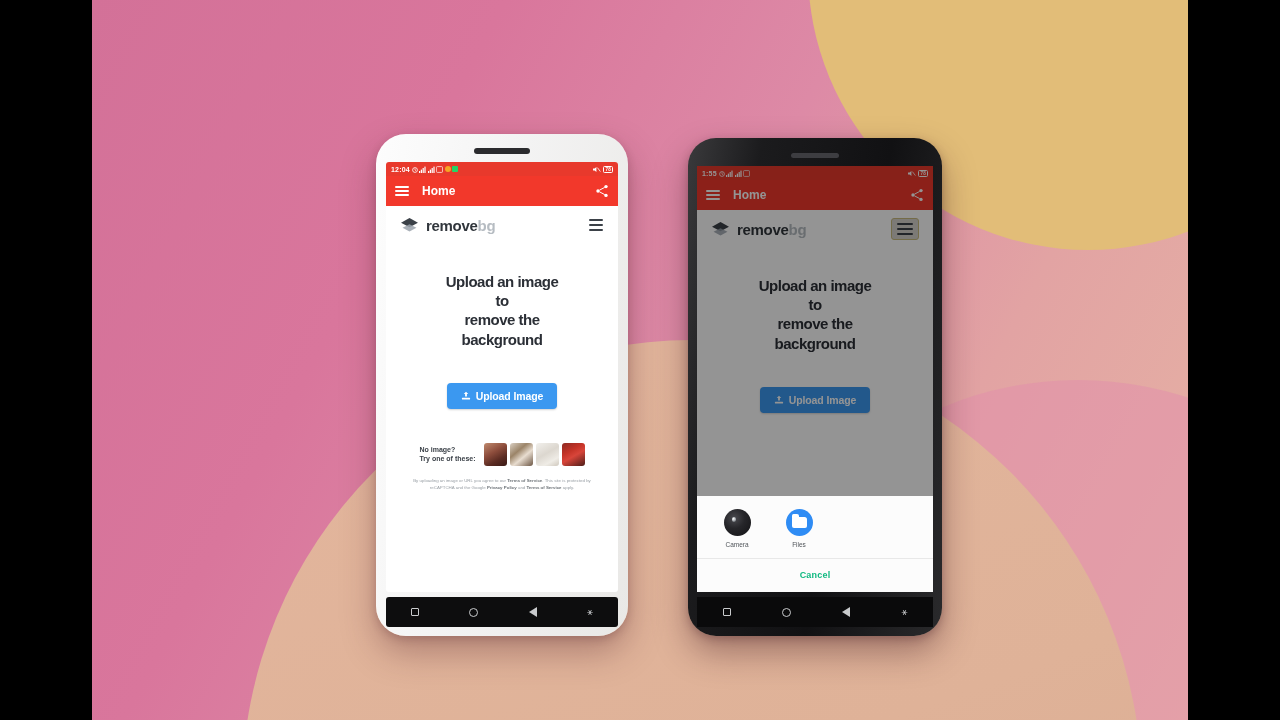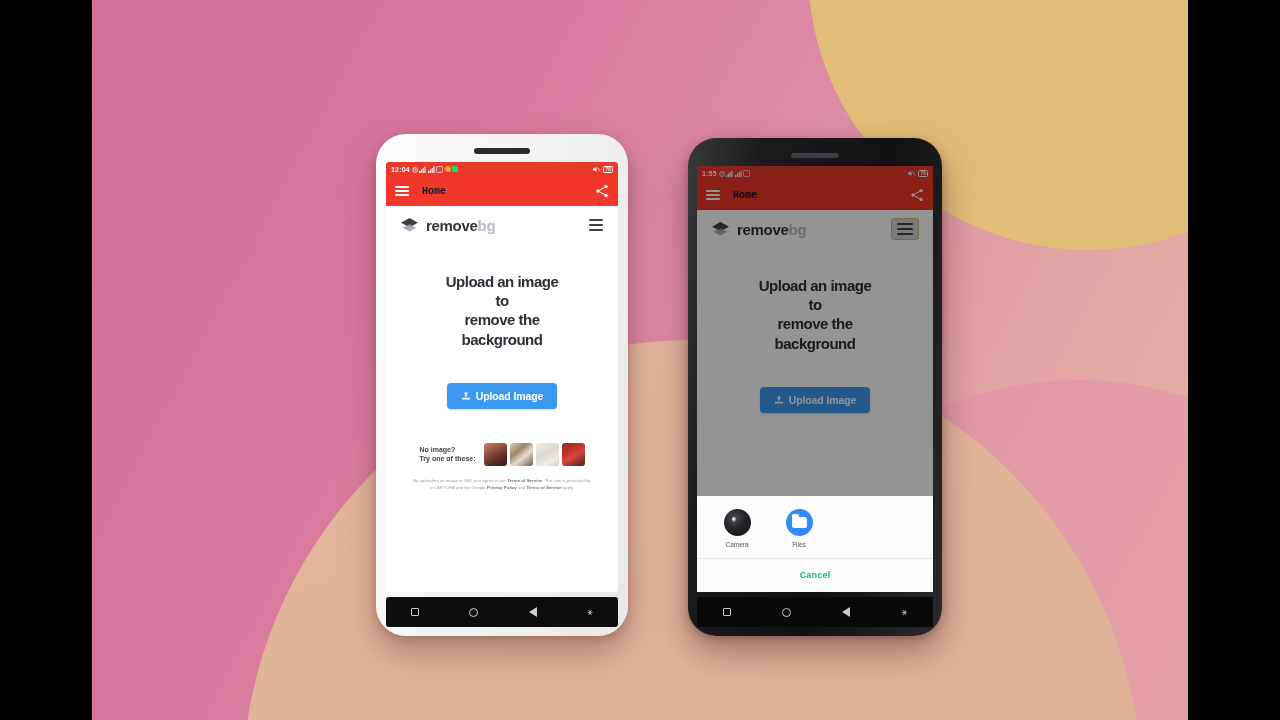"Home" .appbar .title { color: #0f172a -> #ffffff; font-family: Liberation Mono, monospace -> none; font-size: 10px -> 12px }
